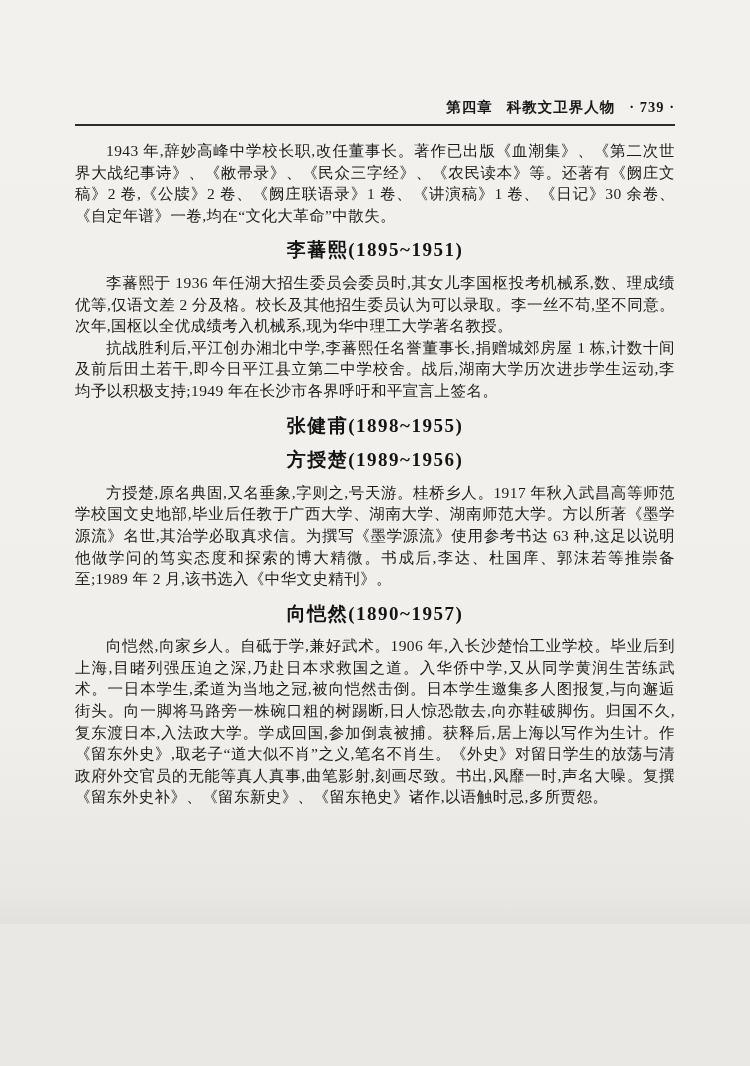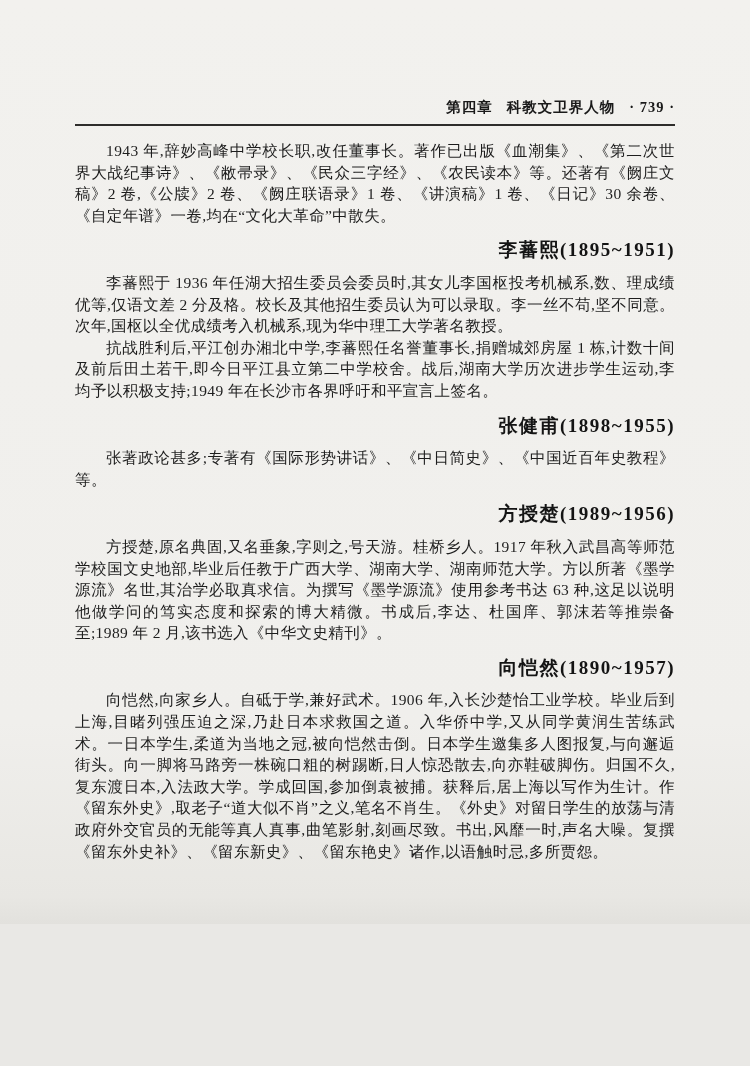"李蕃熙(1895~1951)" .bio-heading { text-align: right -> center }
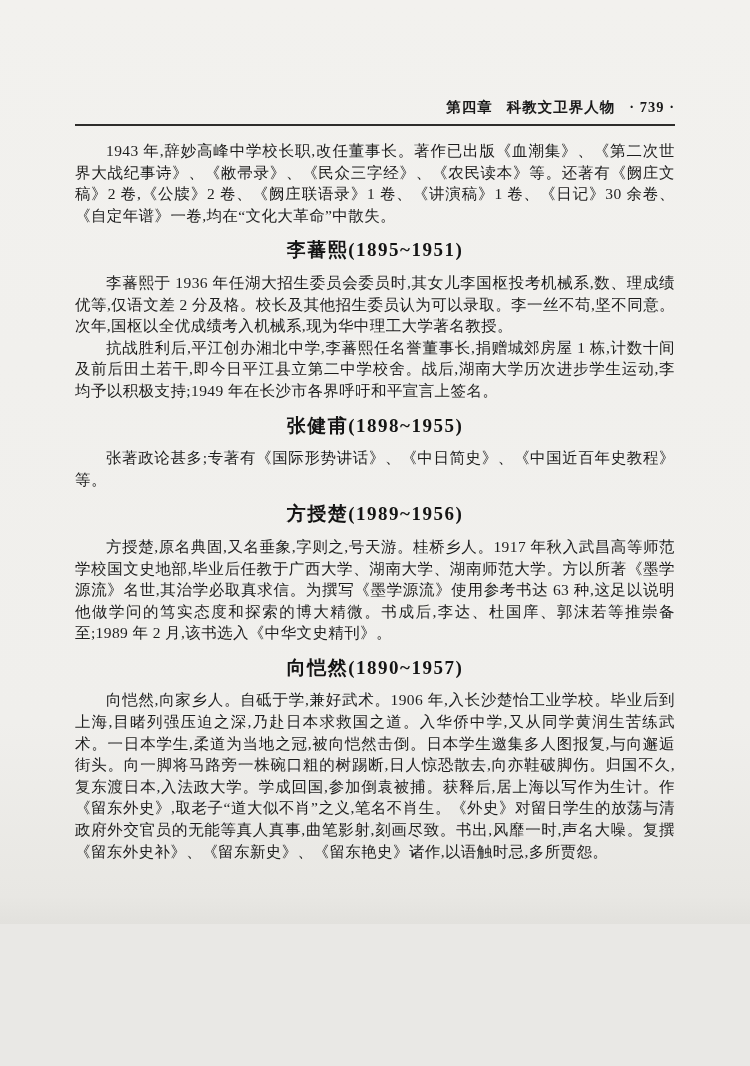"张著政论甚多;专著有《国际形势讲话》、《中日简史》、《中国近百年史教程》等。" p.para { html: <p>张著政论甚多;专著有《国际形势讲话》、《中日简史》、《中国近百年史教程》等。</p> -> none }
